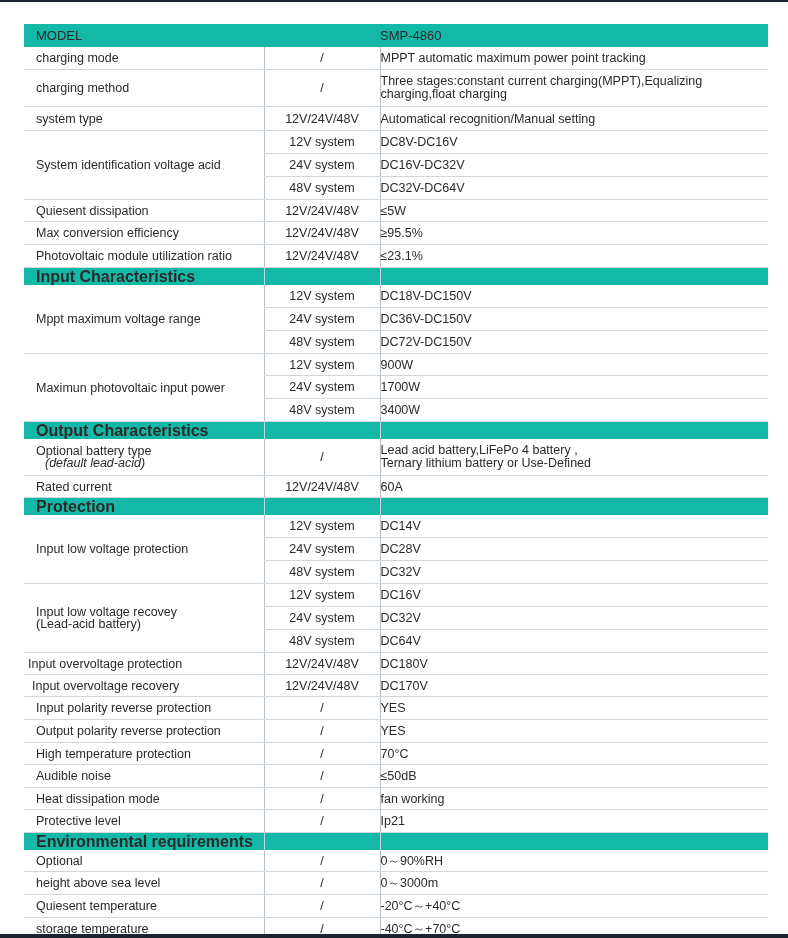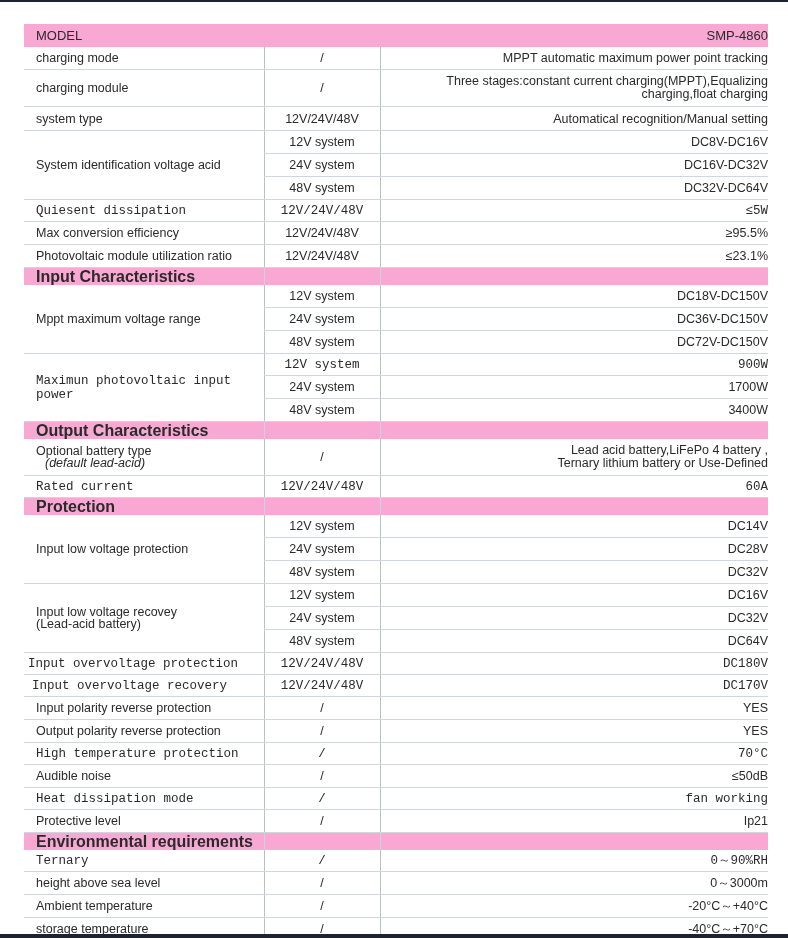"MODEL" tr.hdr td { background: #f9a8d4 -> #14b8a6 }
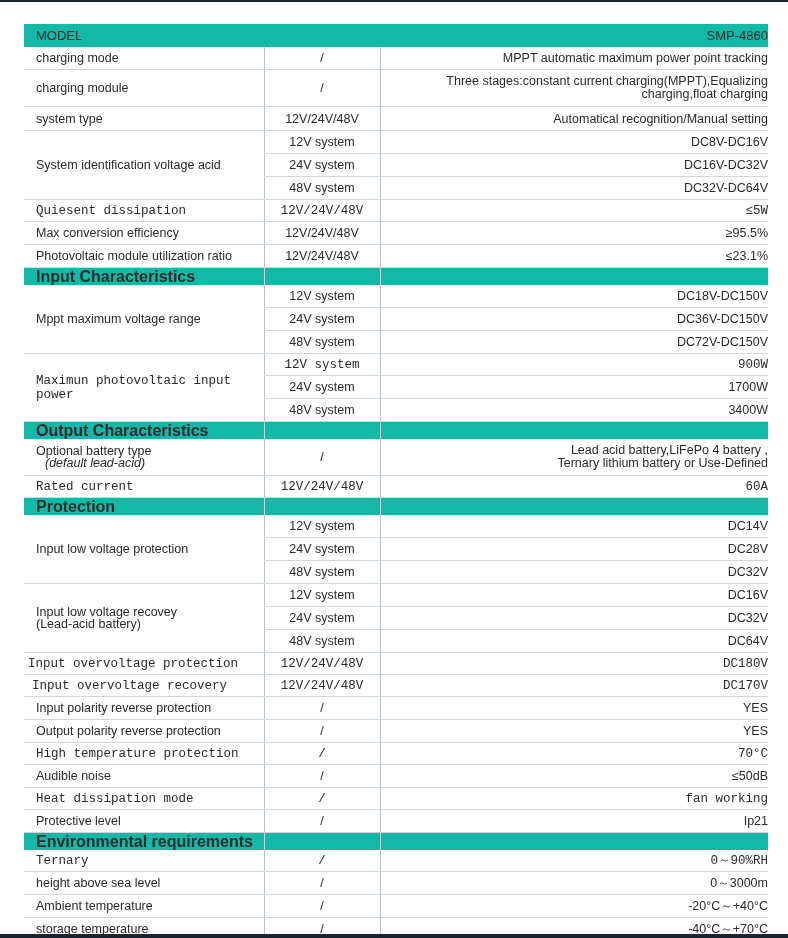"SMP-4860" td.val { text-align: right -> left }
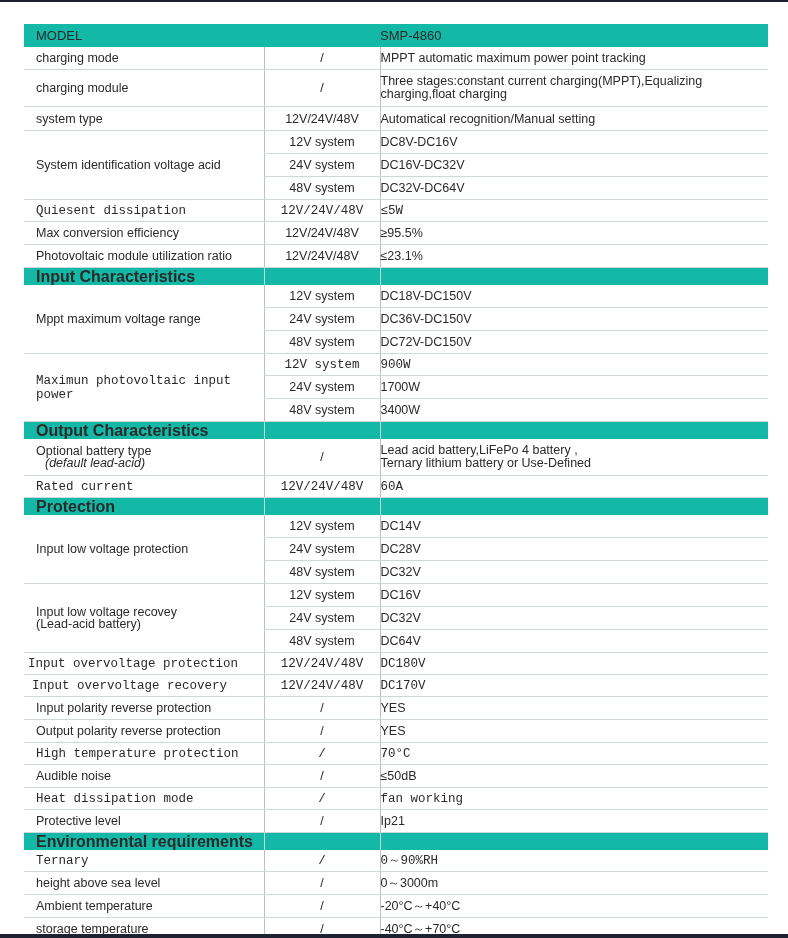"charging module" td.lbl { text: module -> method }
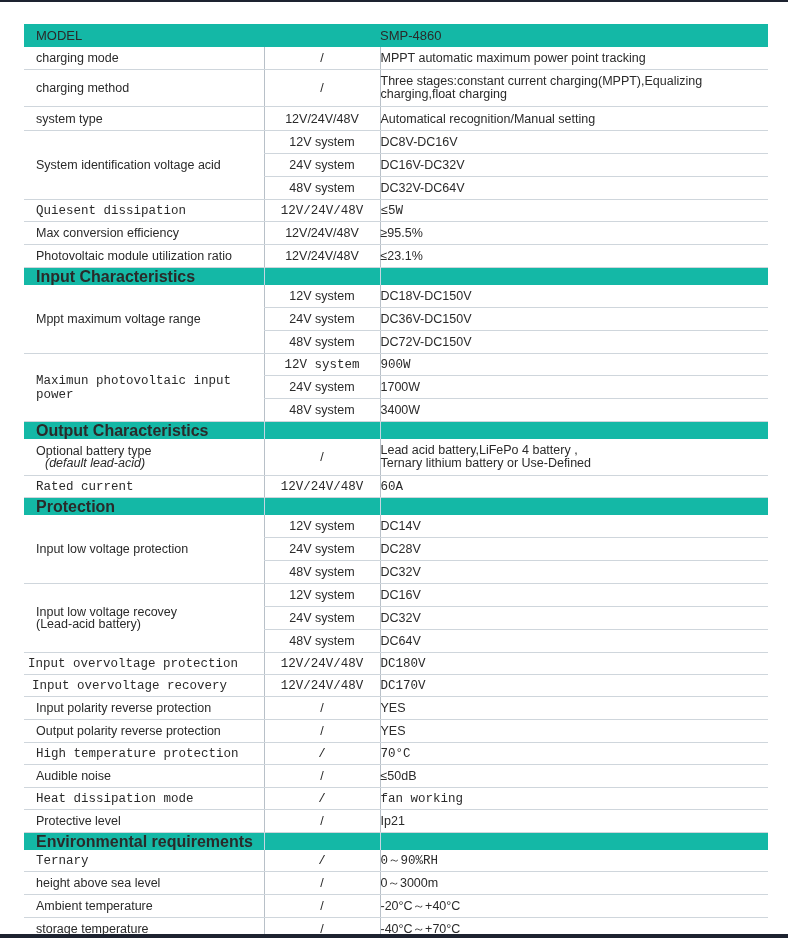"Quiesent dissipation" tr.r21 td { font-family: Liberation Mono, monospace -> none }
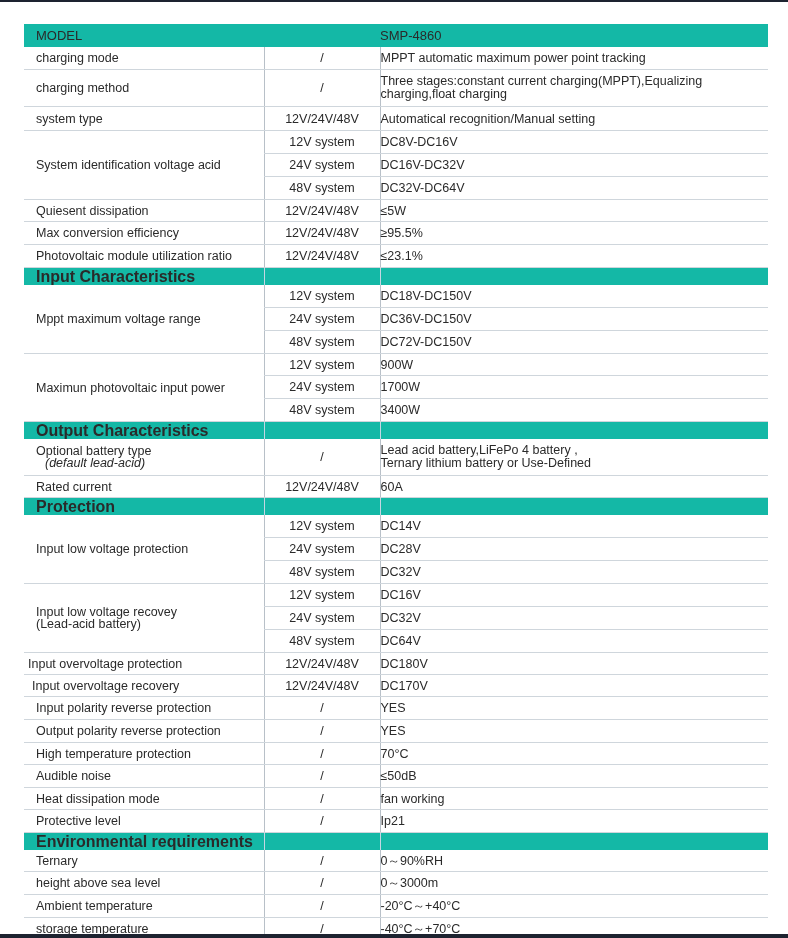"Ternary" td.lbl { text: Ternary -> Optional }
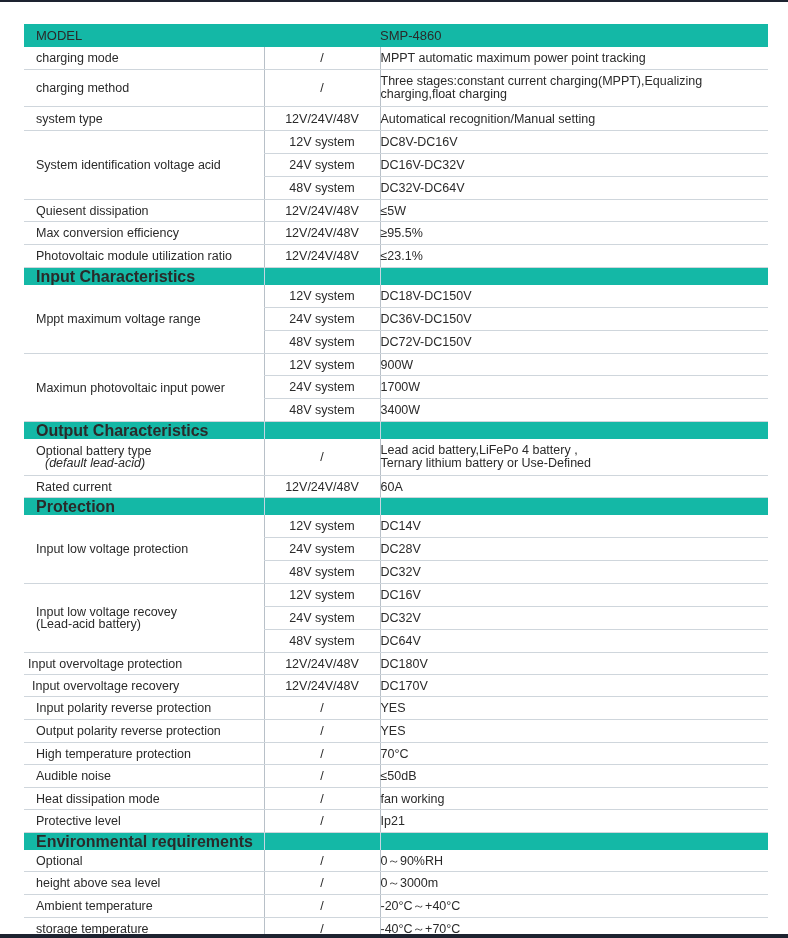"Ambient temperature" td.lbl { text: Ambient -> Quiesent }
